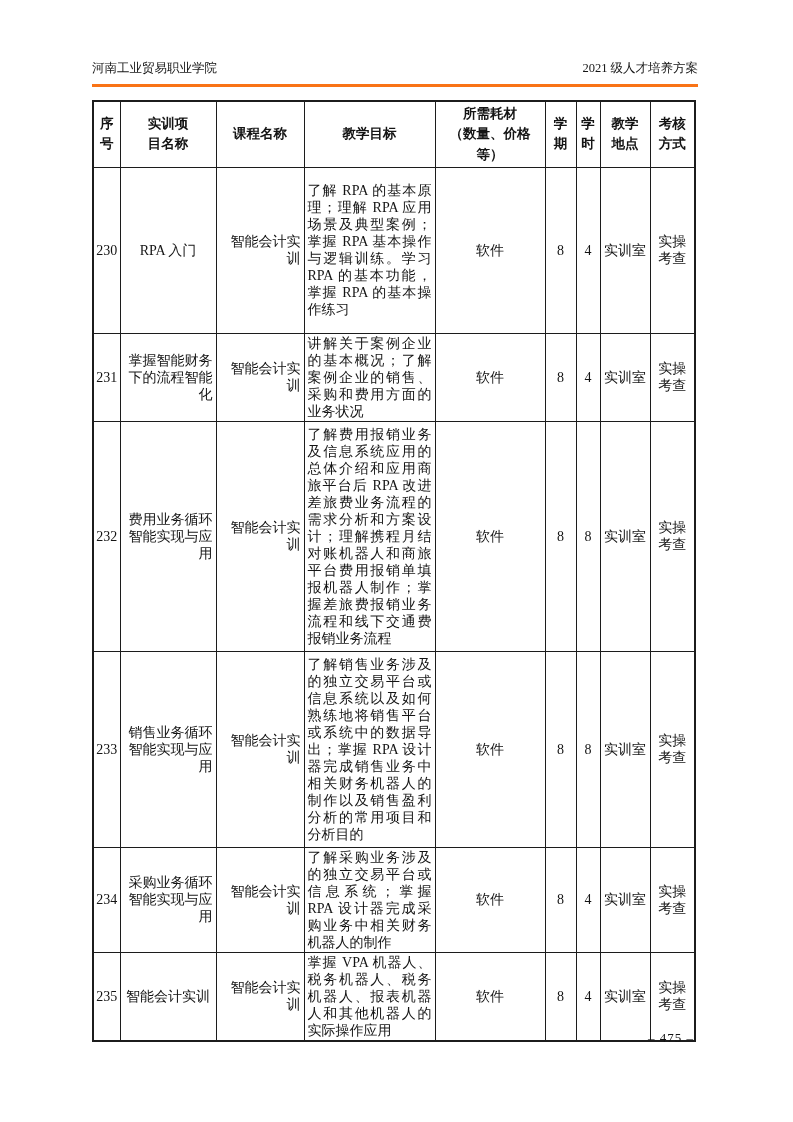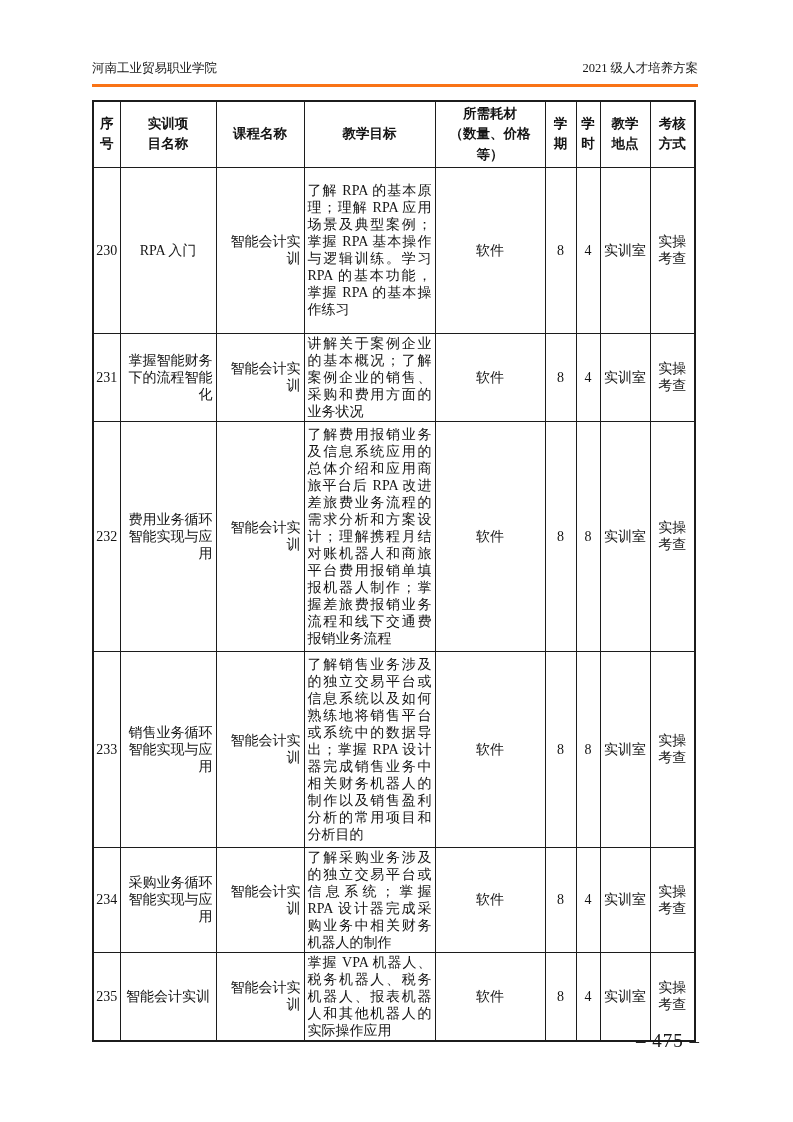"– 475 –" .page-number { font-size: 19px -> 13px; right: 93px -> 99px }
